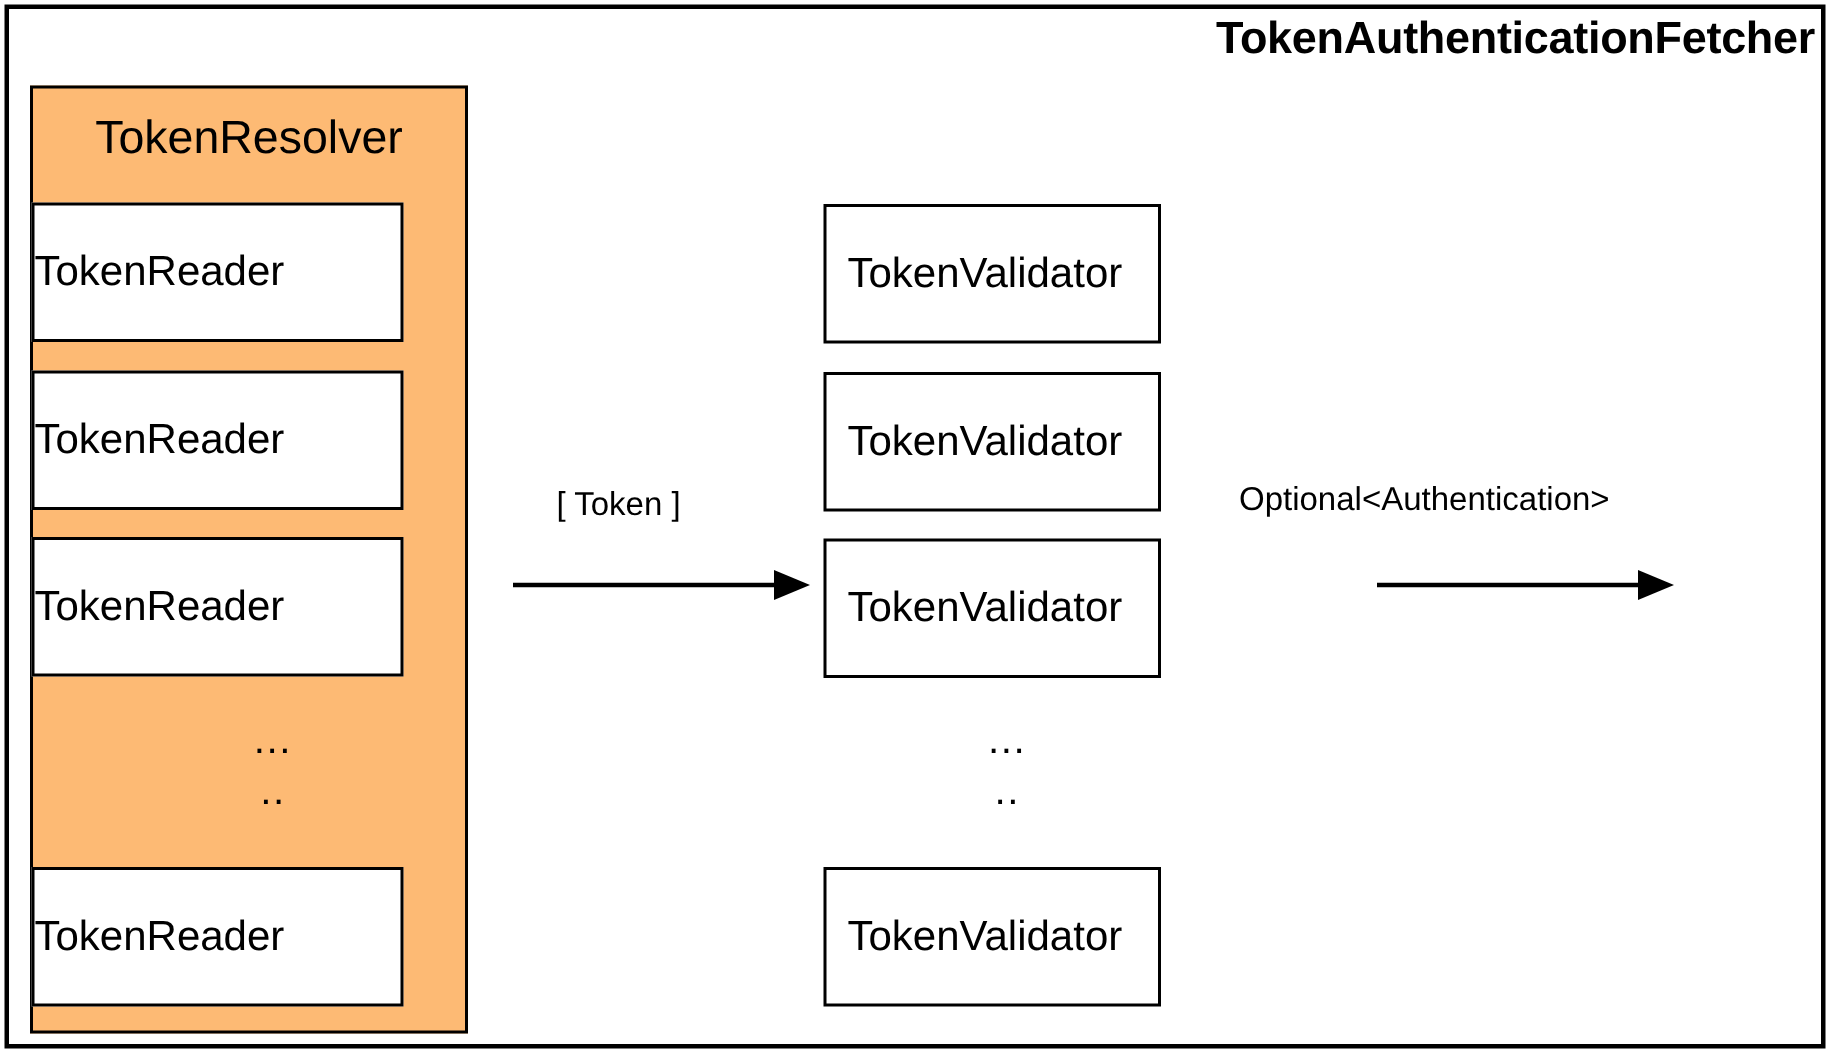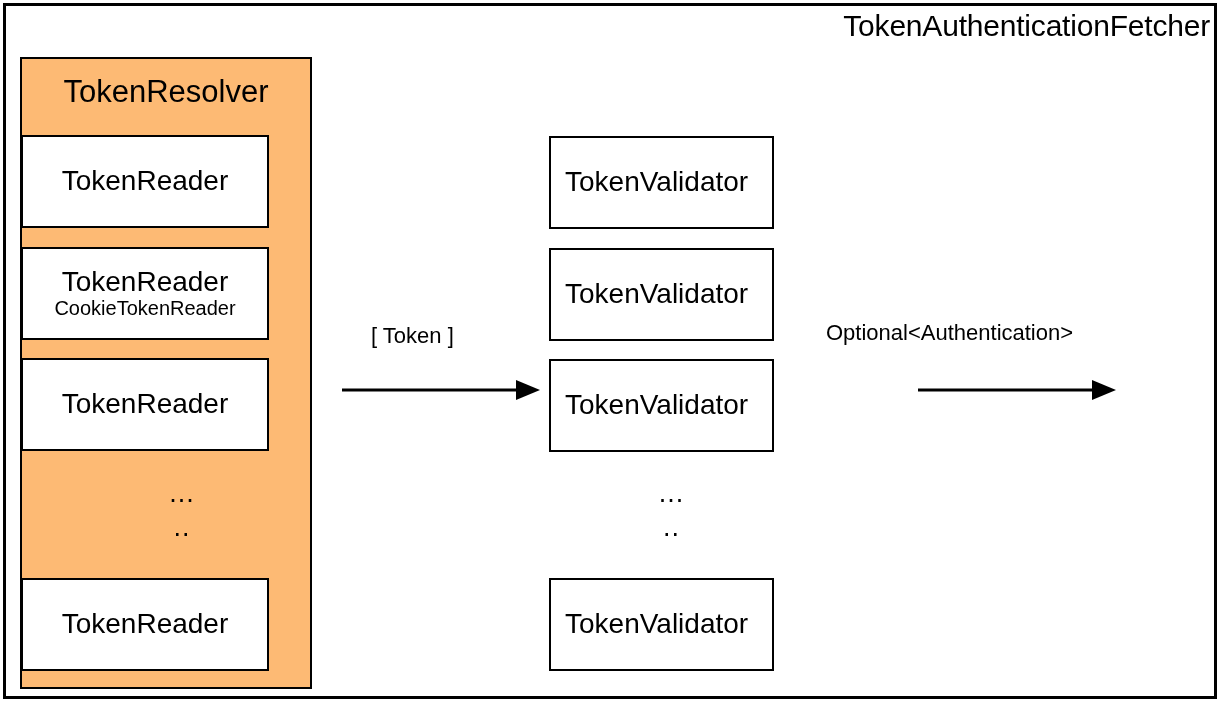"TokenAuthenticationFetcher" .diagram-title { font-weight: normal -> bold }
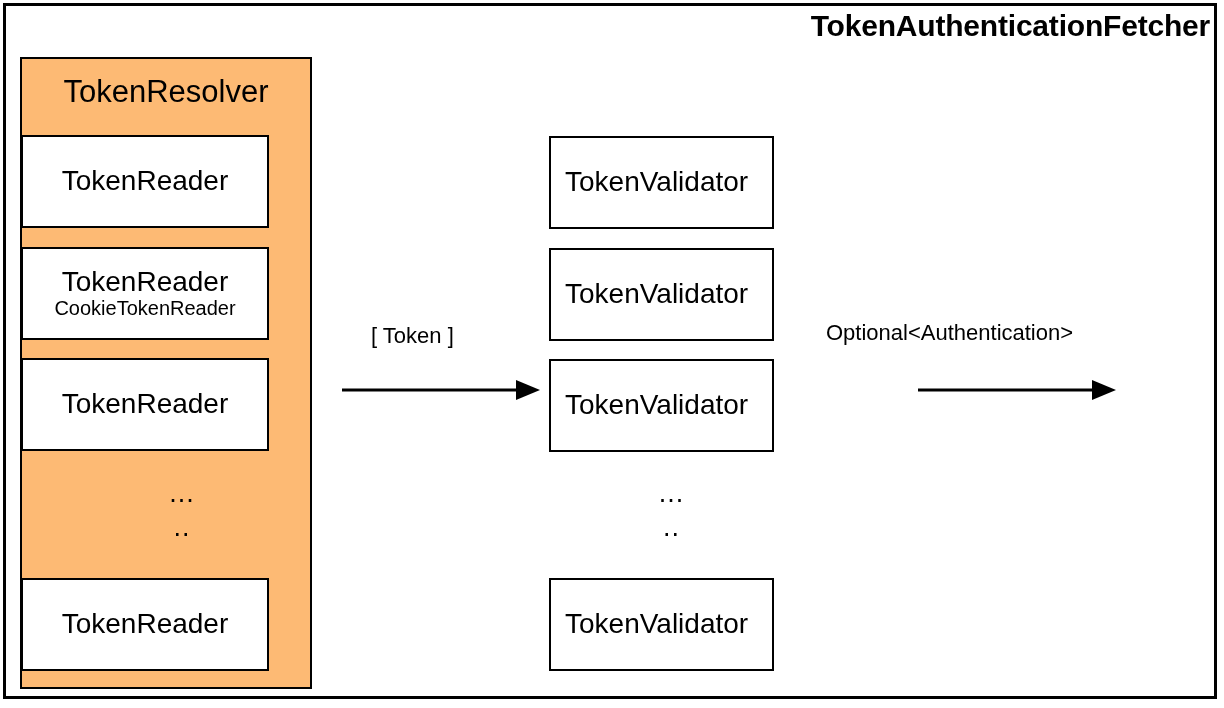"TokenReader" .reader-card { flex-direction: column -> row; justify-content: center -> flex-start }
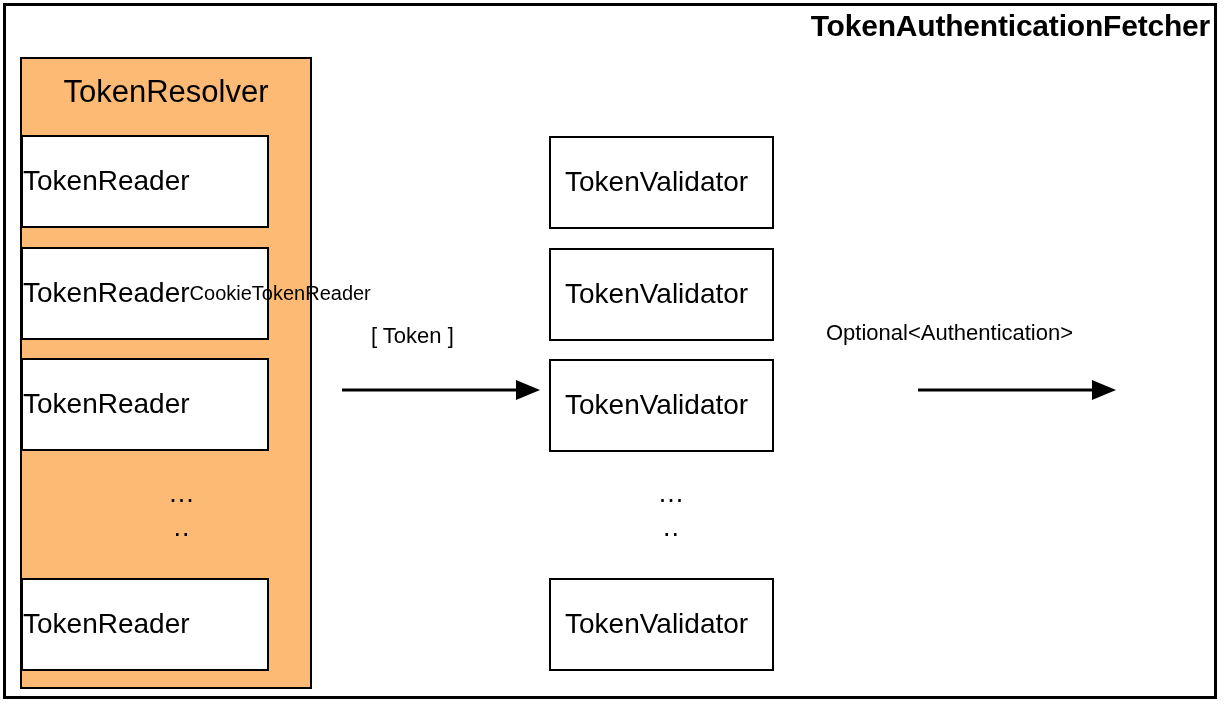"CookieTokenReader" div.card-sub { html: <div>CookieTokenReader</div> -> none }
